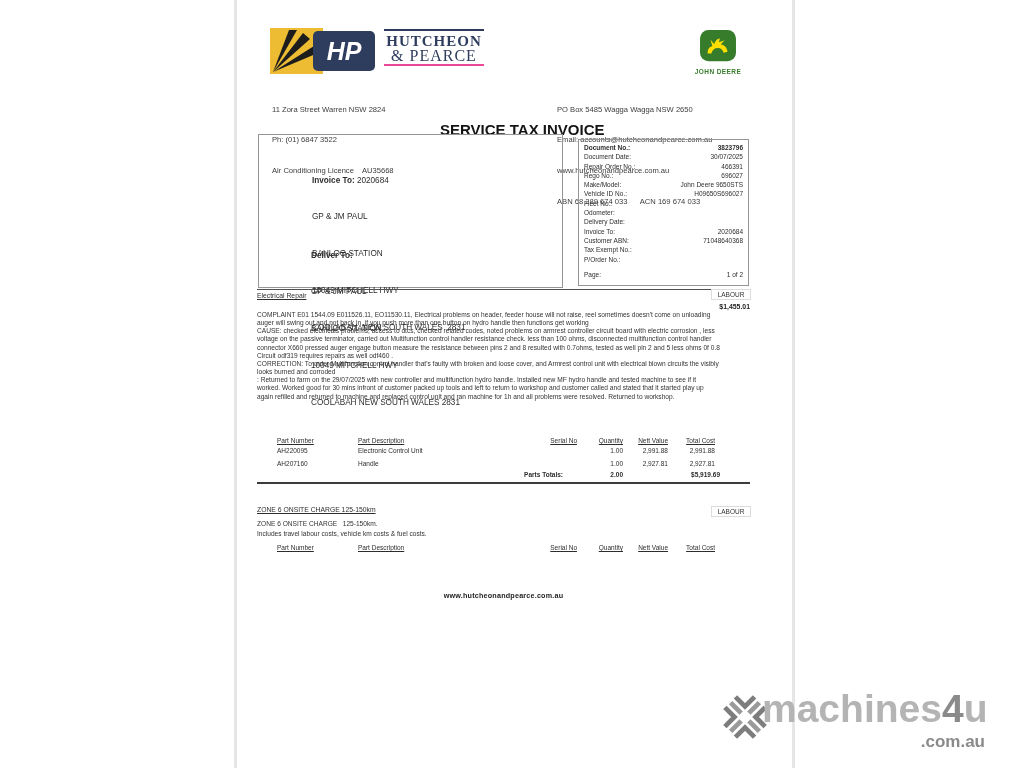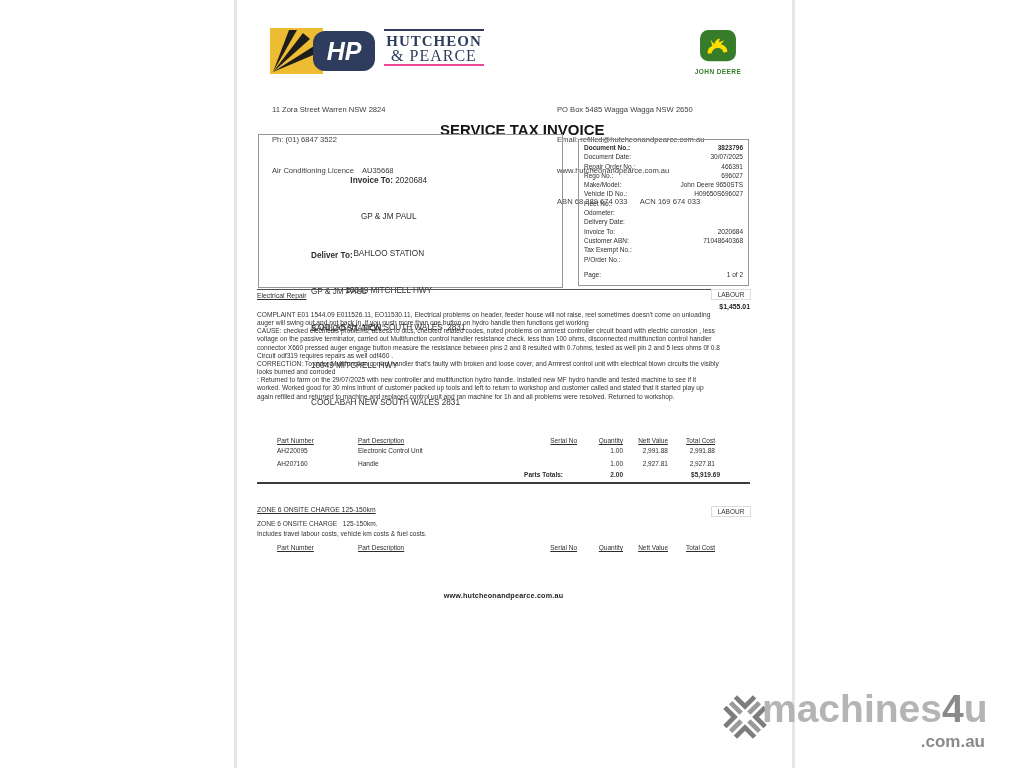"HP" .hp-navy { border-radius: 12px -> 5px }
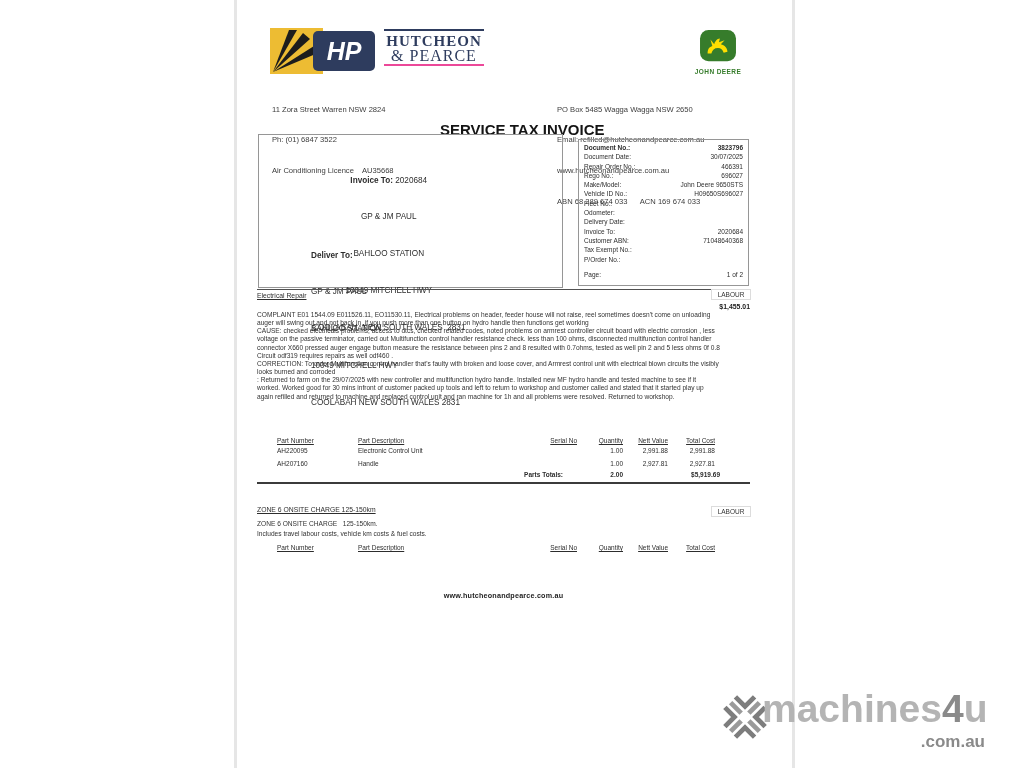"Email: refilled@hutcheonandpearce.com.au" div { text: refilled@hutcheonandpearce.com.au -> accounts@hutcheonandpearce.com.au }
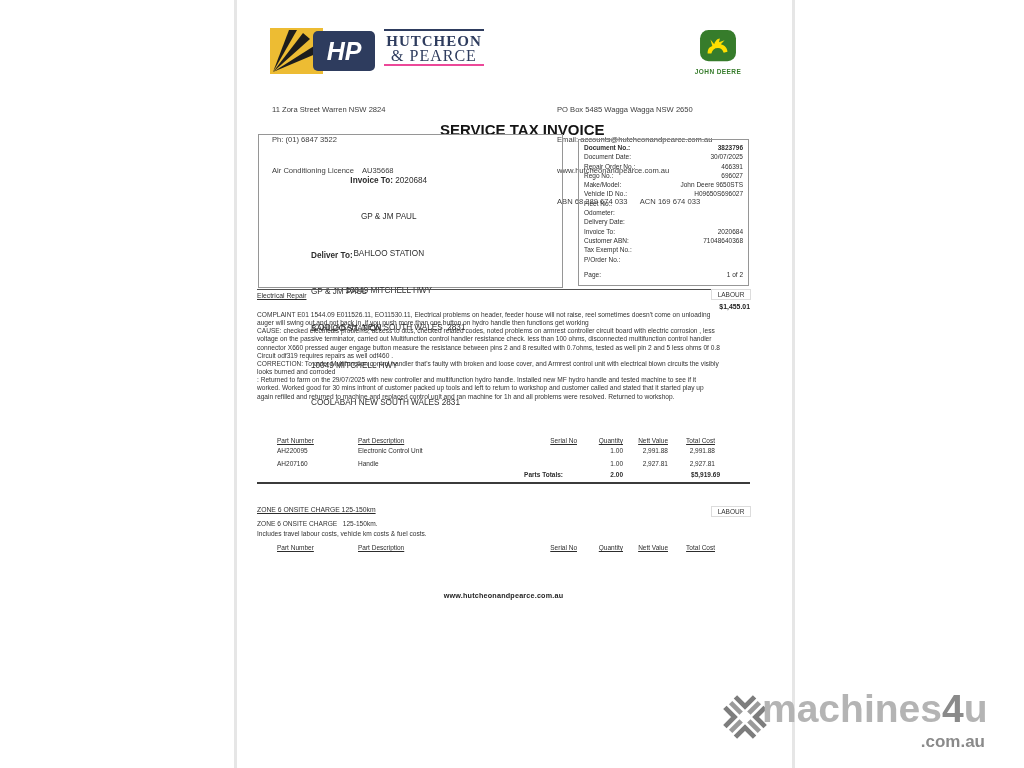"Invoice To: 2020684" .inv-group1 { text-align: center -> none }
